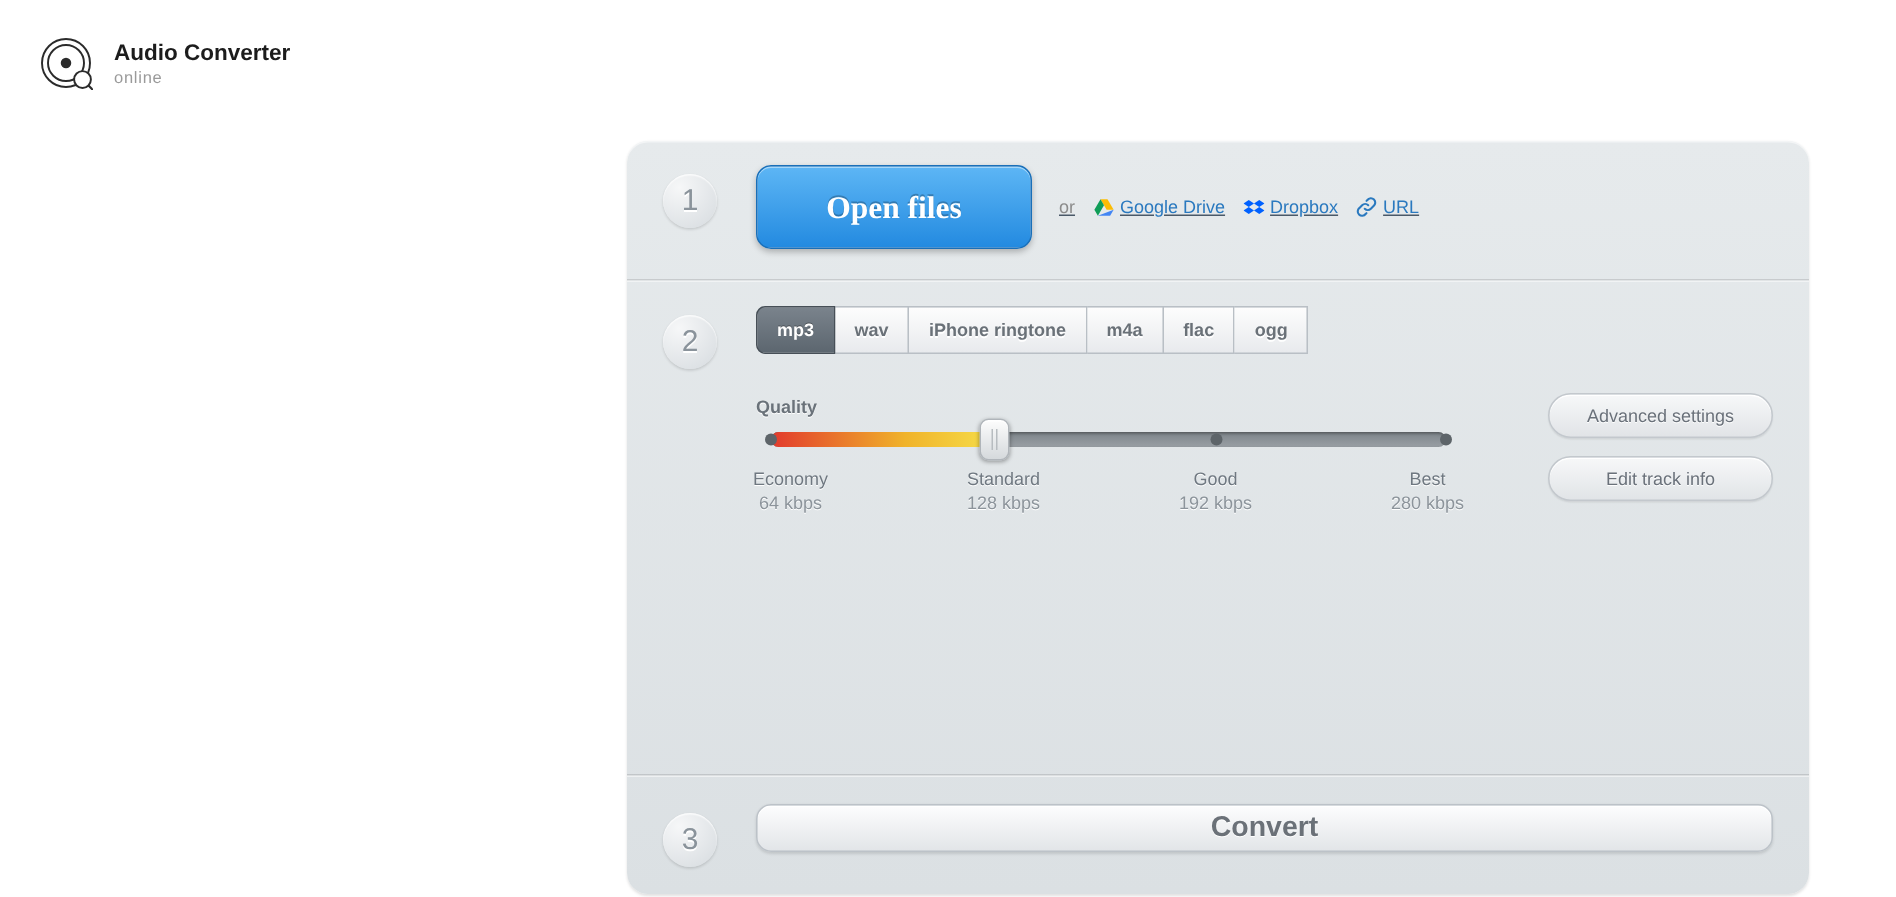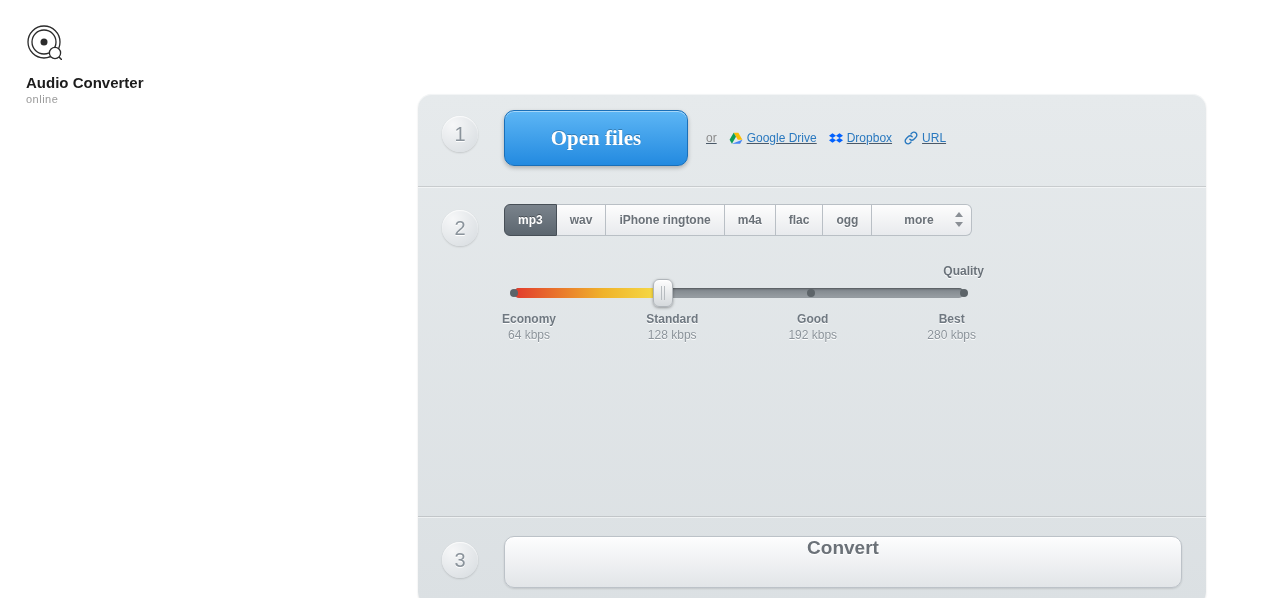"Audio Converter" .header { align-items: none -> center; flex-direction: column -> none }
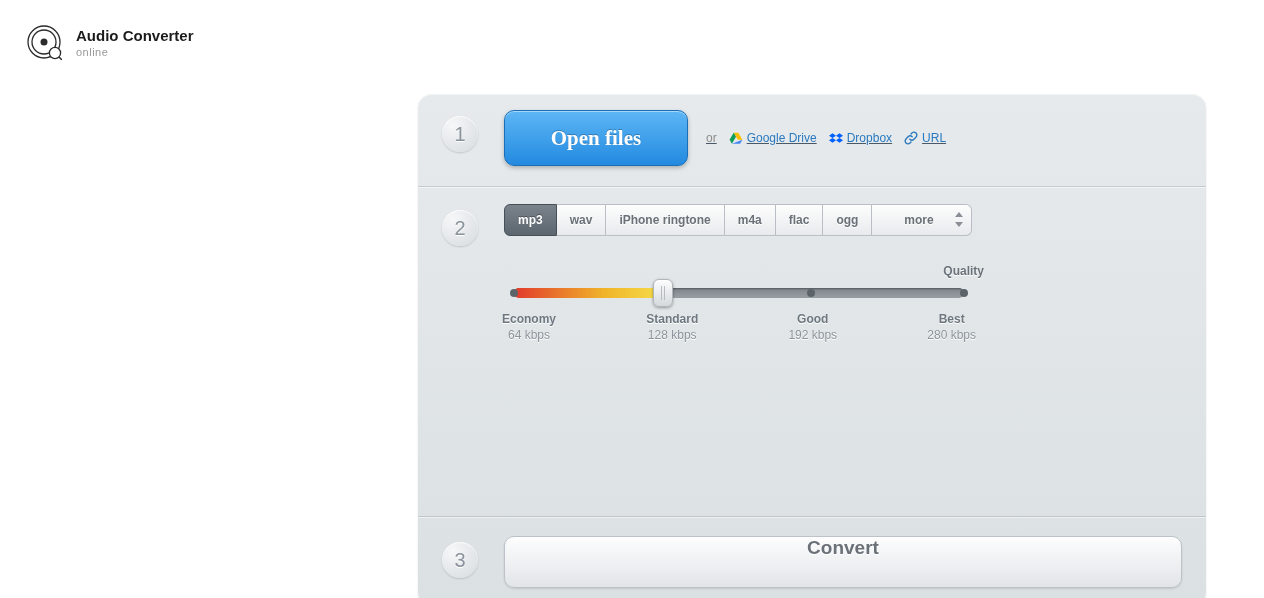"more" div.fmt-tab { html: <div>more</div> -> none }
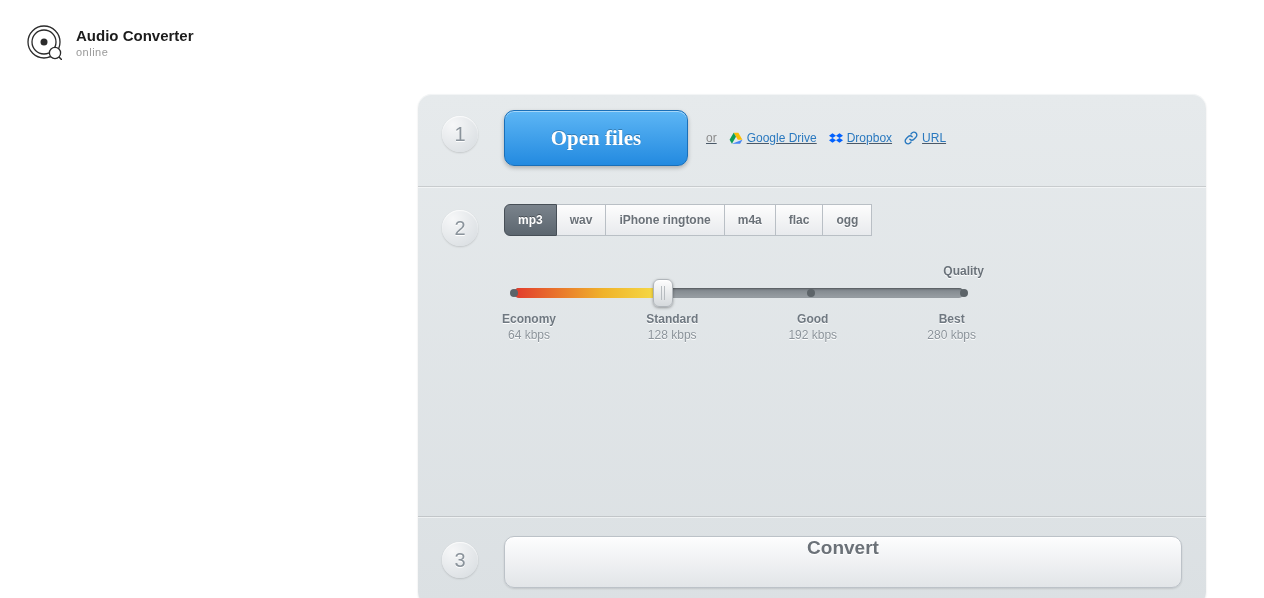"Quality" .quality-label { text-align: right -> left }
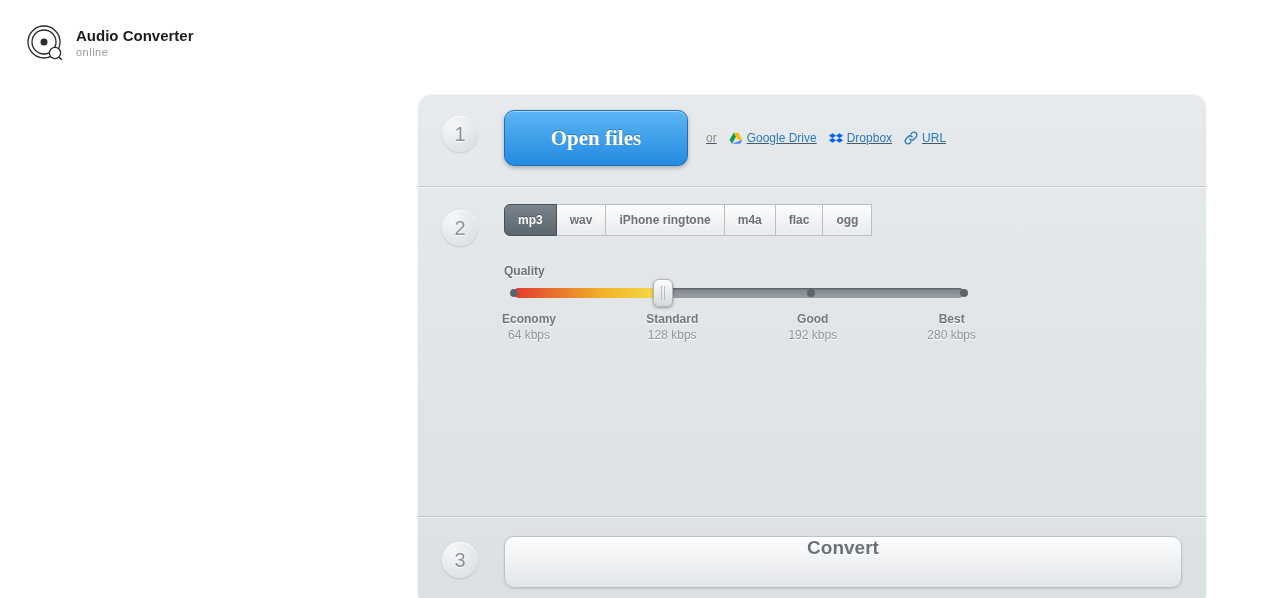"Advanced settings" div.side-actions { html: none -> <div> <div> <span>Advanced settings</span> </div> <div> <span>Edit track info</span> </div> </div> }
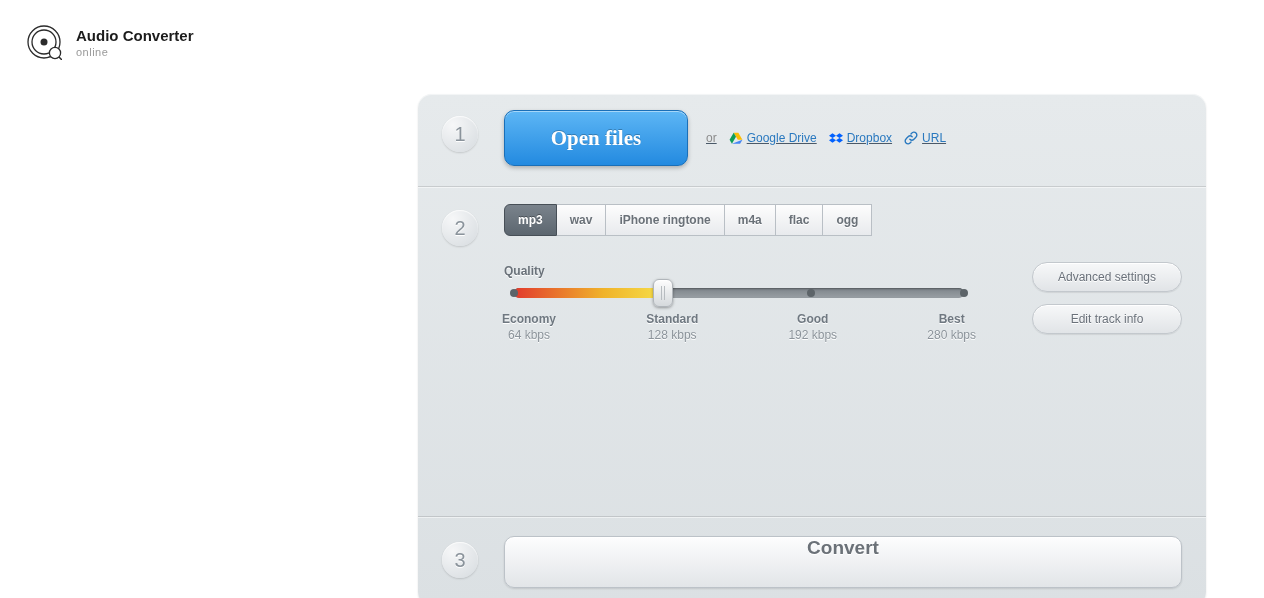"Economy" .legend-col .lg-label { font-weight: bold -> none }
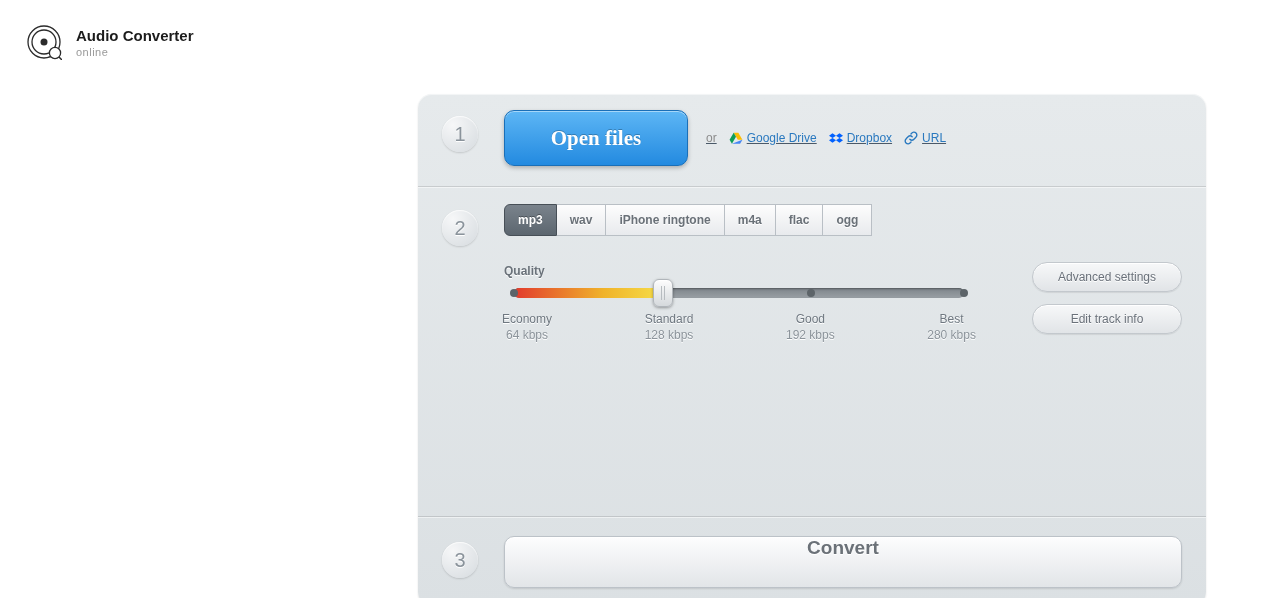"Convert" .convert-btn { align-items: flex-start -> center; height: 52px -> 32px }
